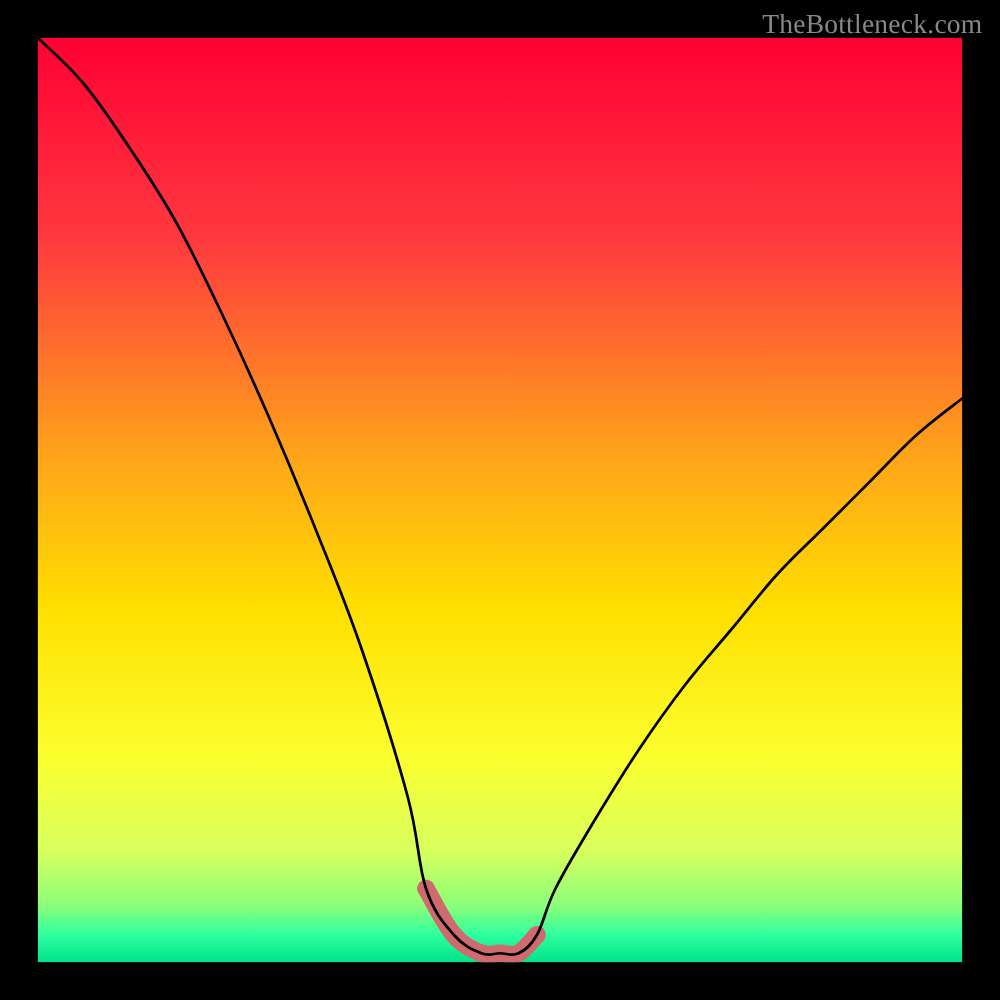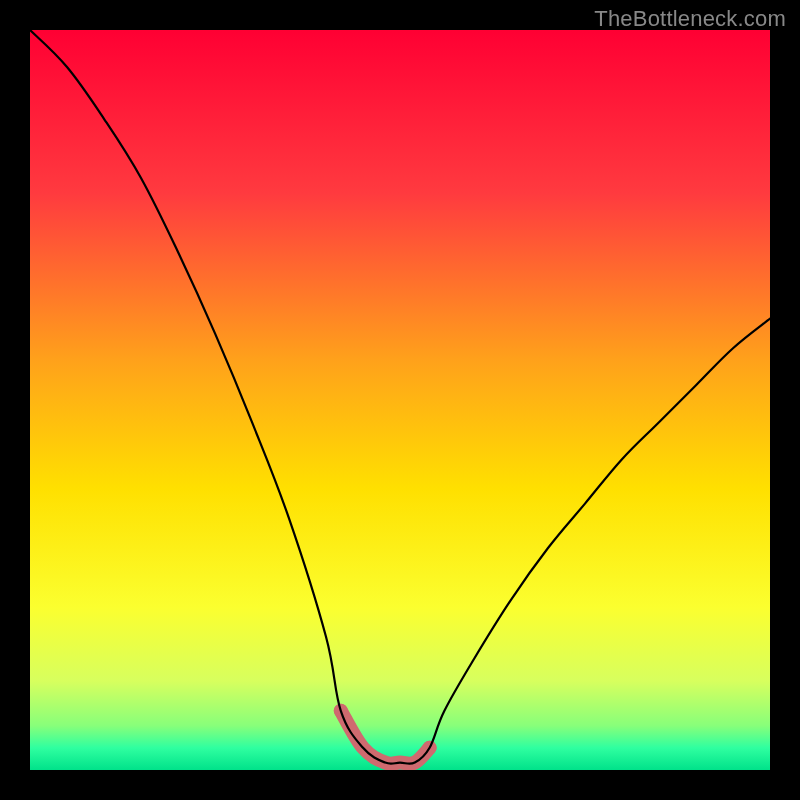"TheBottleneck.com" .watermark { font-family: Liberation Sans, sans-serif -> Liberation Serif, serif }
